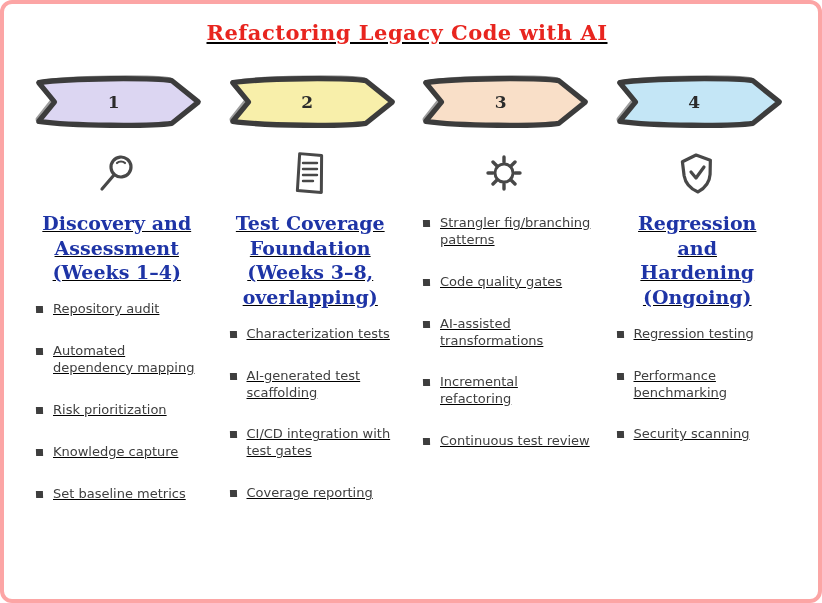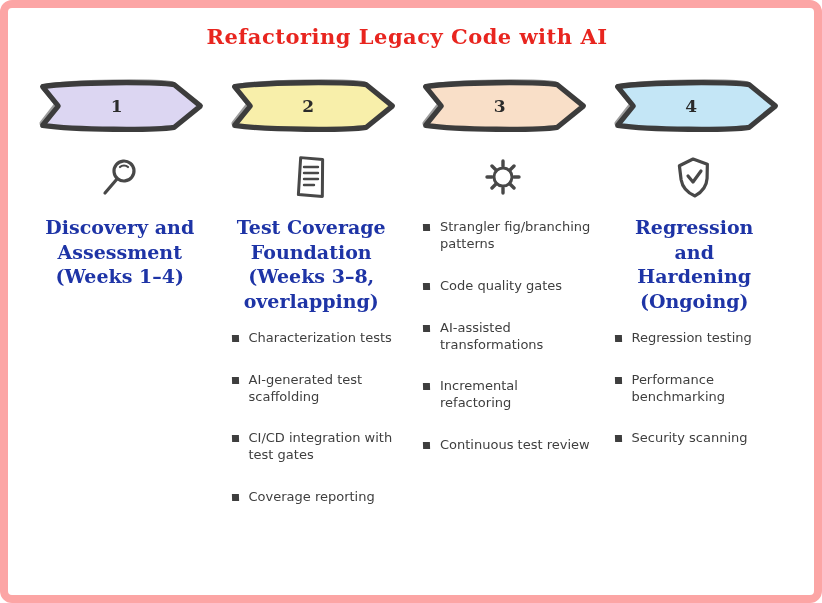"Refactoring Legacy Code with AI" .frame { border: 8px solid #fca5a5 -> 4px solid #fca5a5; text-decoration: none -> underline }
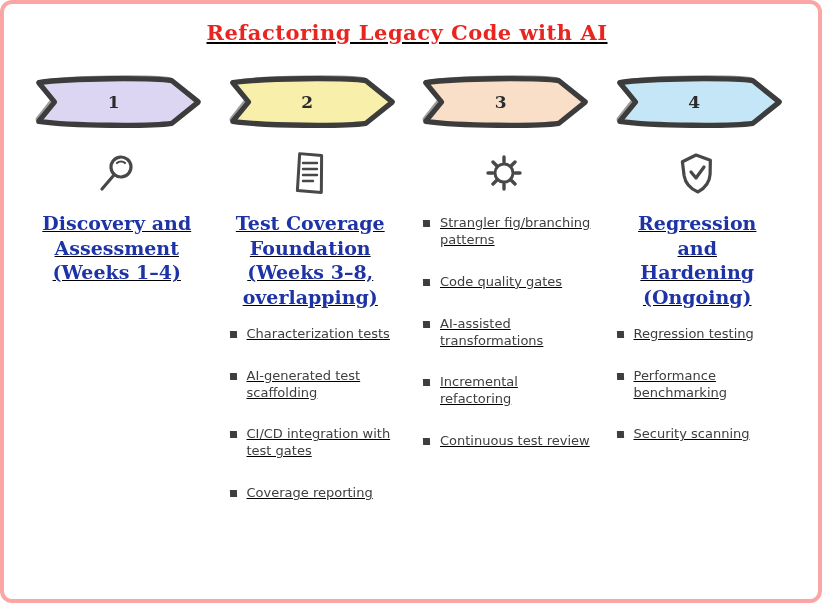"Repository audit" ul.bullets { html: none -> <ul> <li>Repository audit</li> <li>Automated dependency mapping</li> <li>Risk prioritization</li> <li>Knowledge capture</li> <li>Set baseline metrics</li> </ul> }
